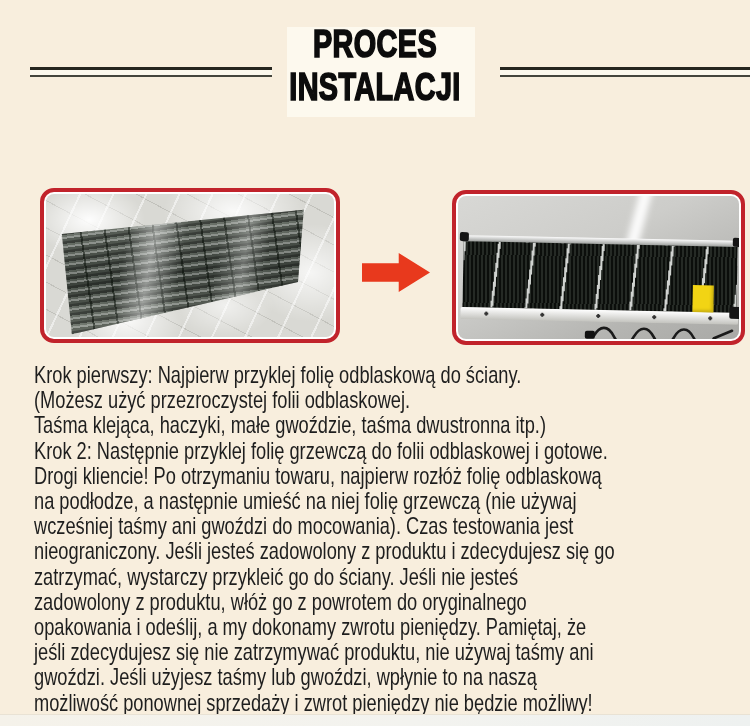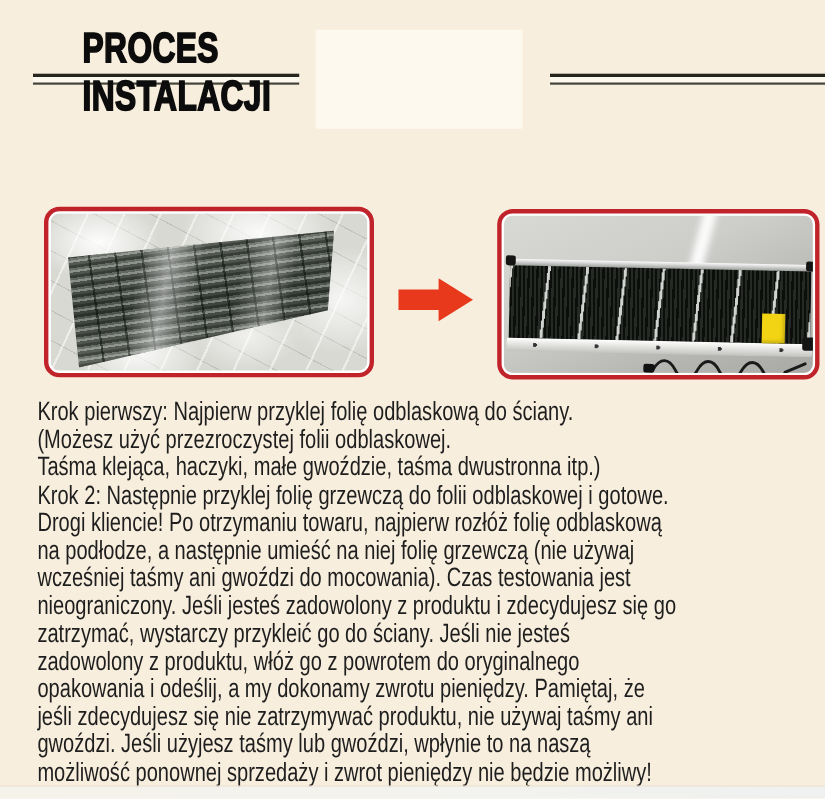"PROCES" .title { text-align: none -> center }
